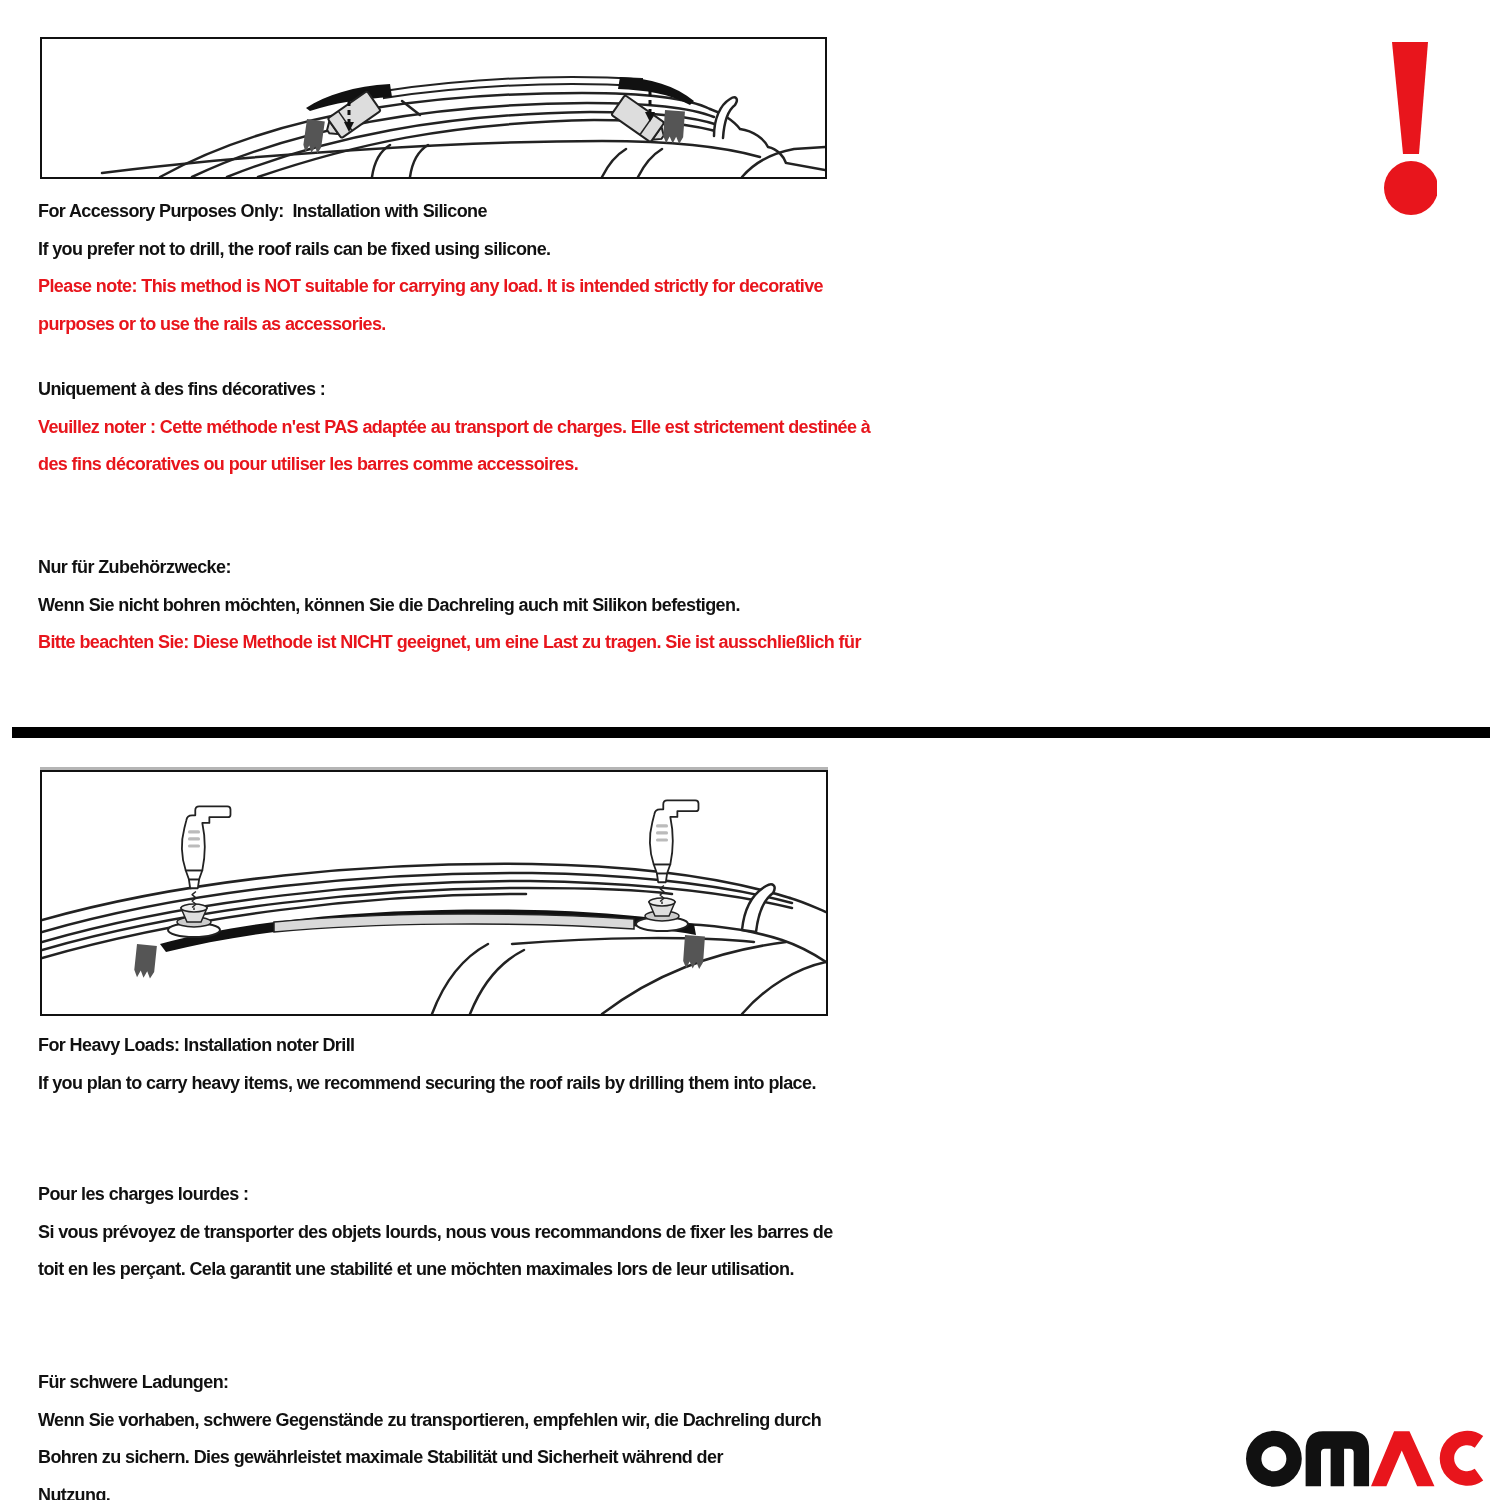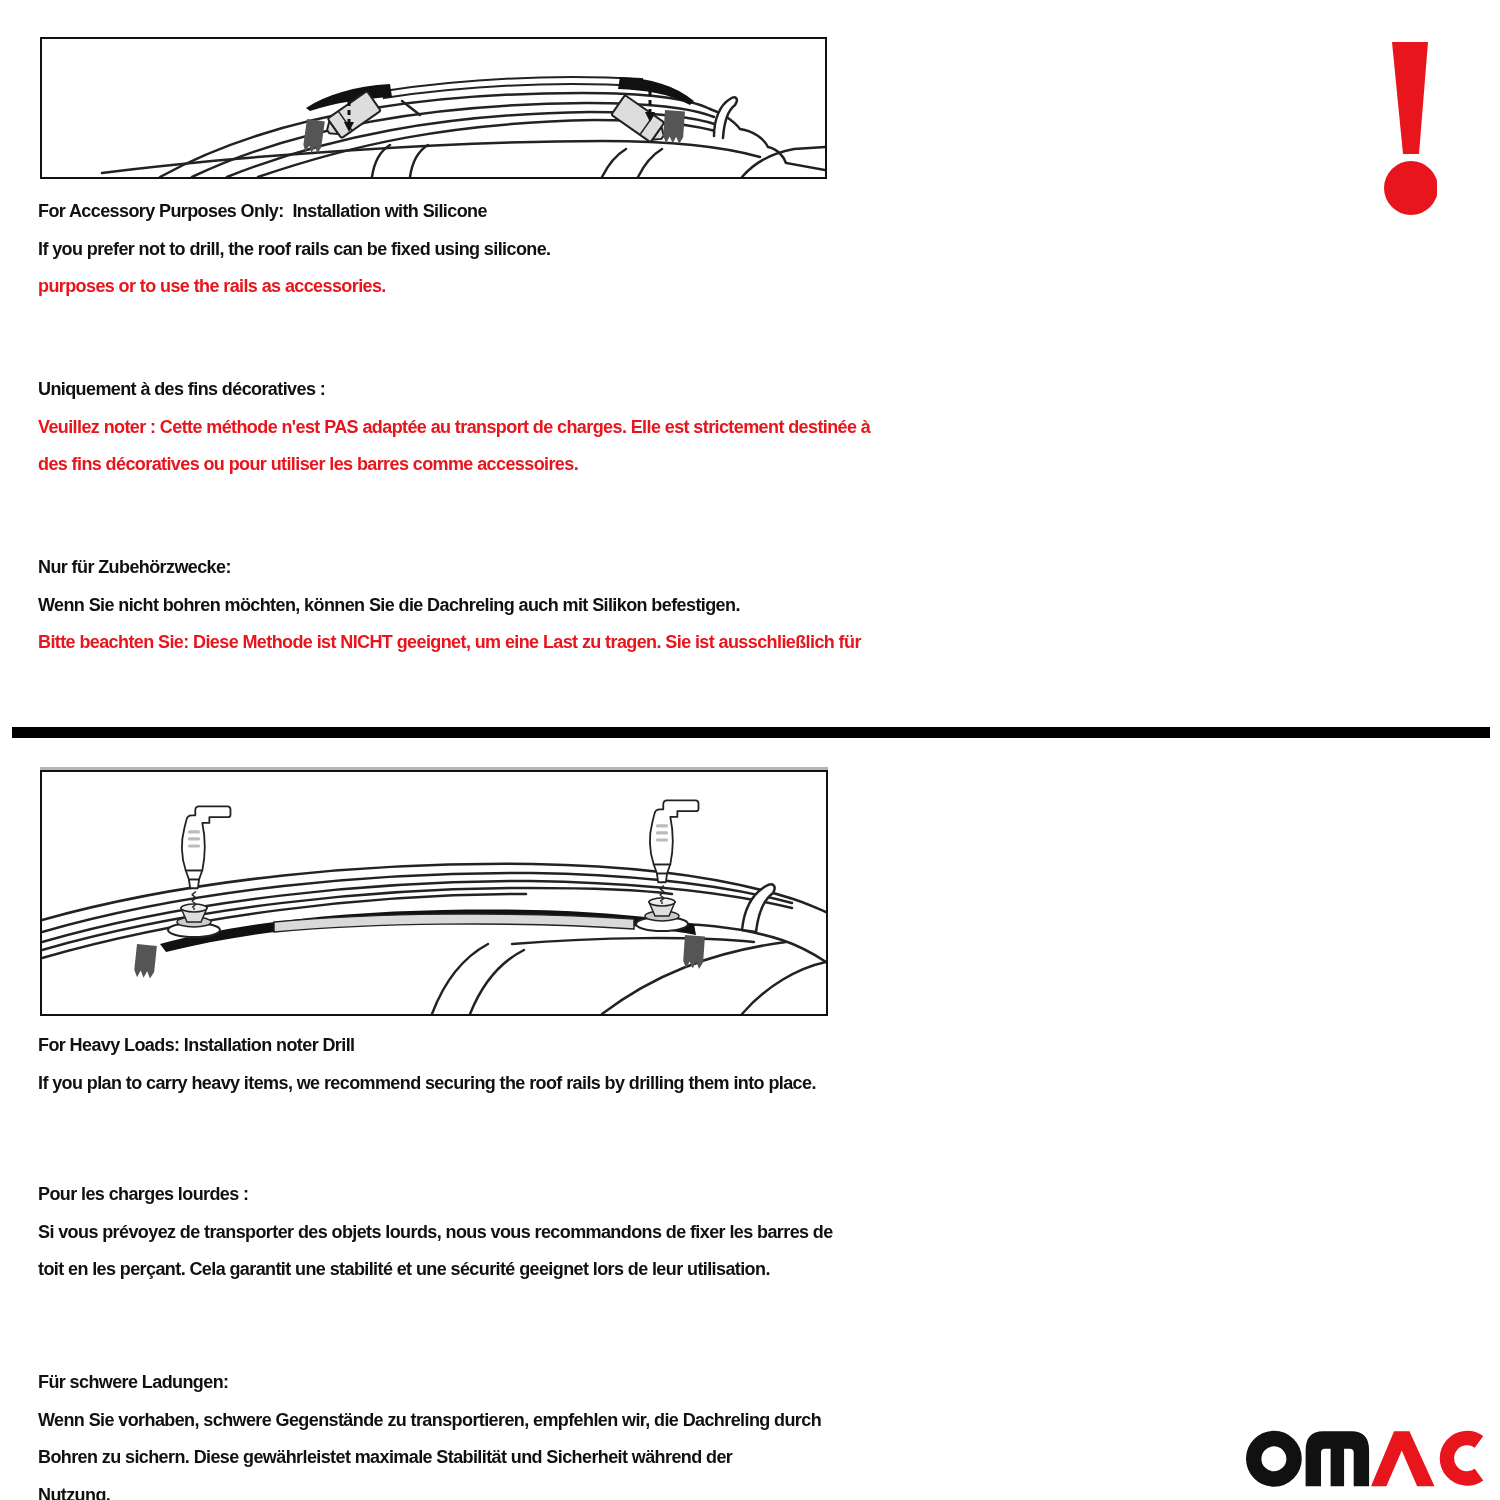"Please note: This method is" div.line { html: none -> <div>Please note: This method is NOT suitable for carrying any load. It is intended strictly for decorative</div> }
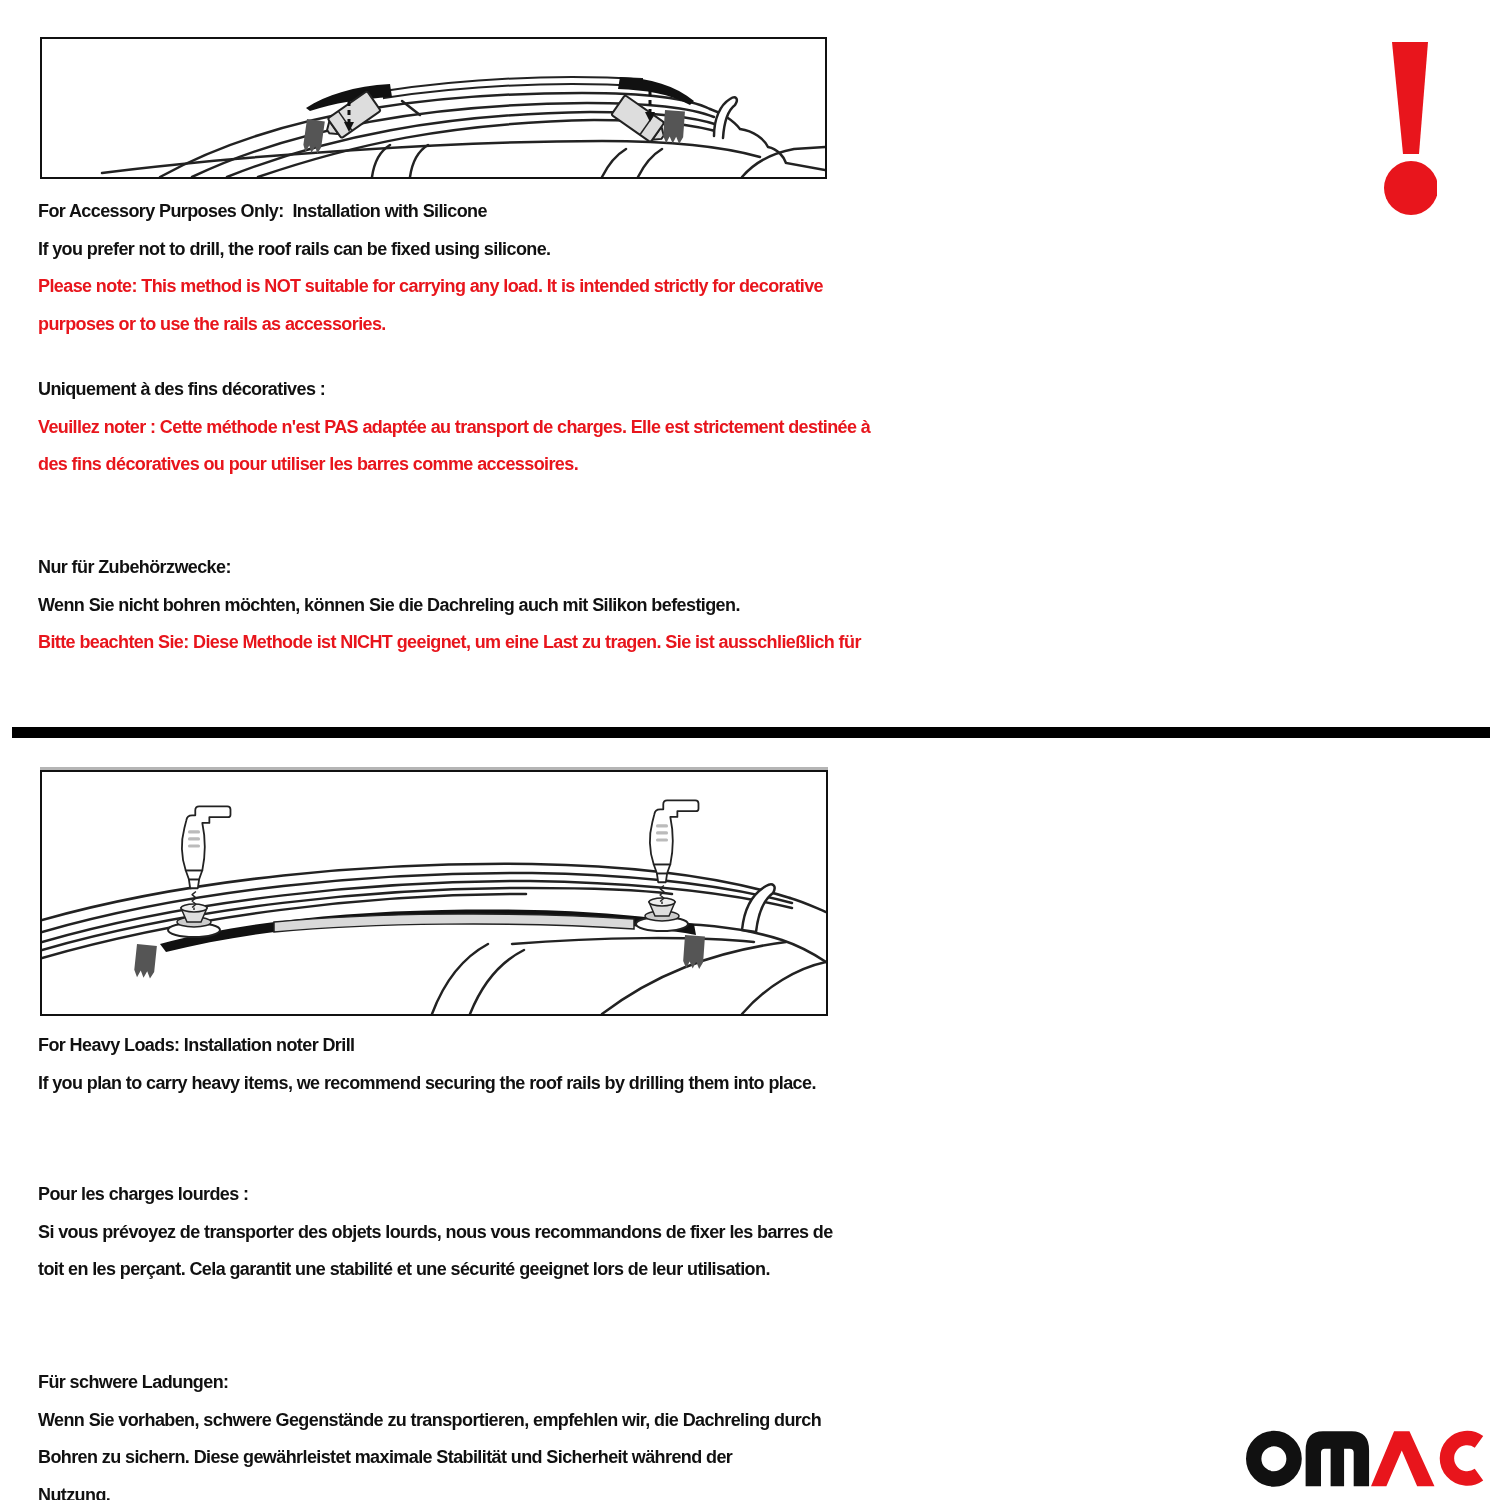"toit en les perçant. Cela" div.line { text: sécurité geeignet -> möchten maximales }
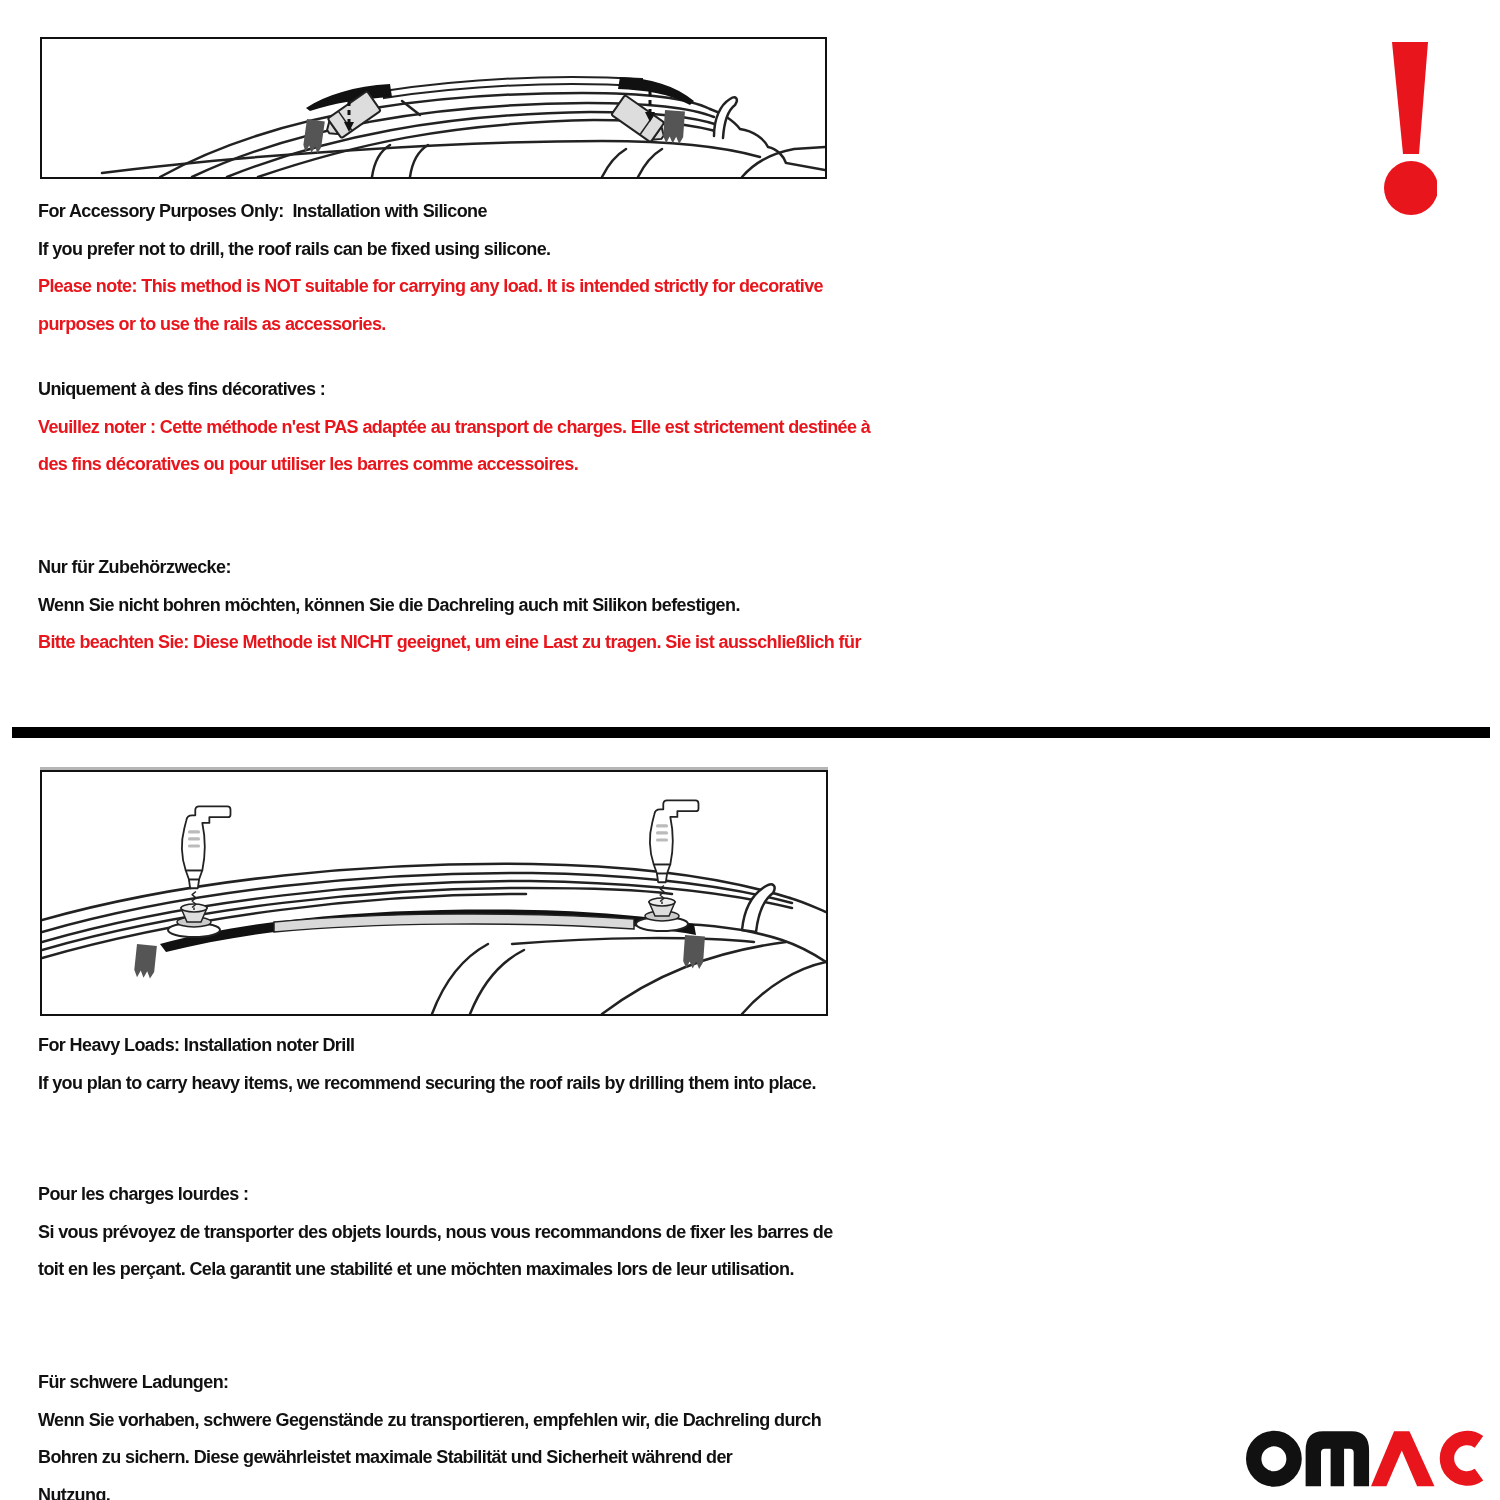"Bohren zu sichern. Diese gewährleistet" div.line { text: Diese -> Dies }
